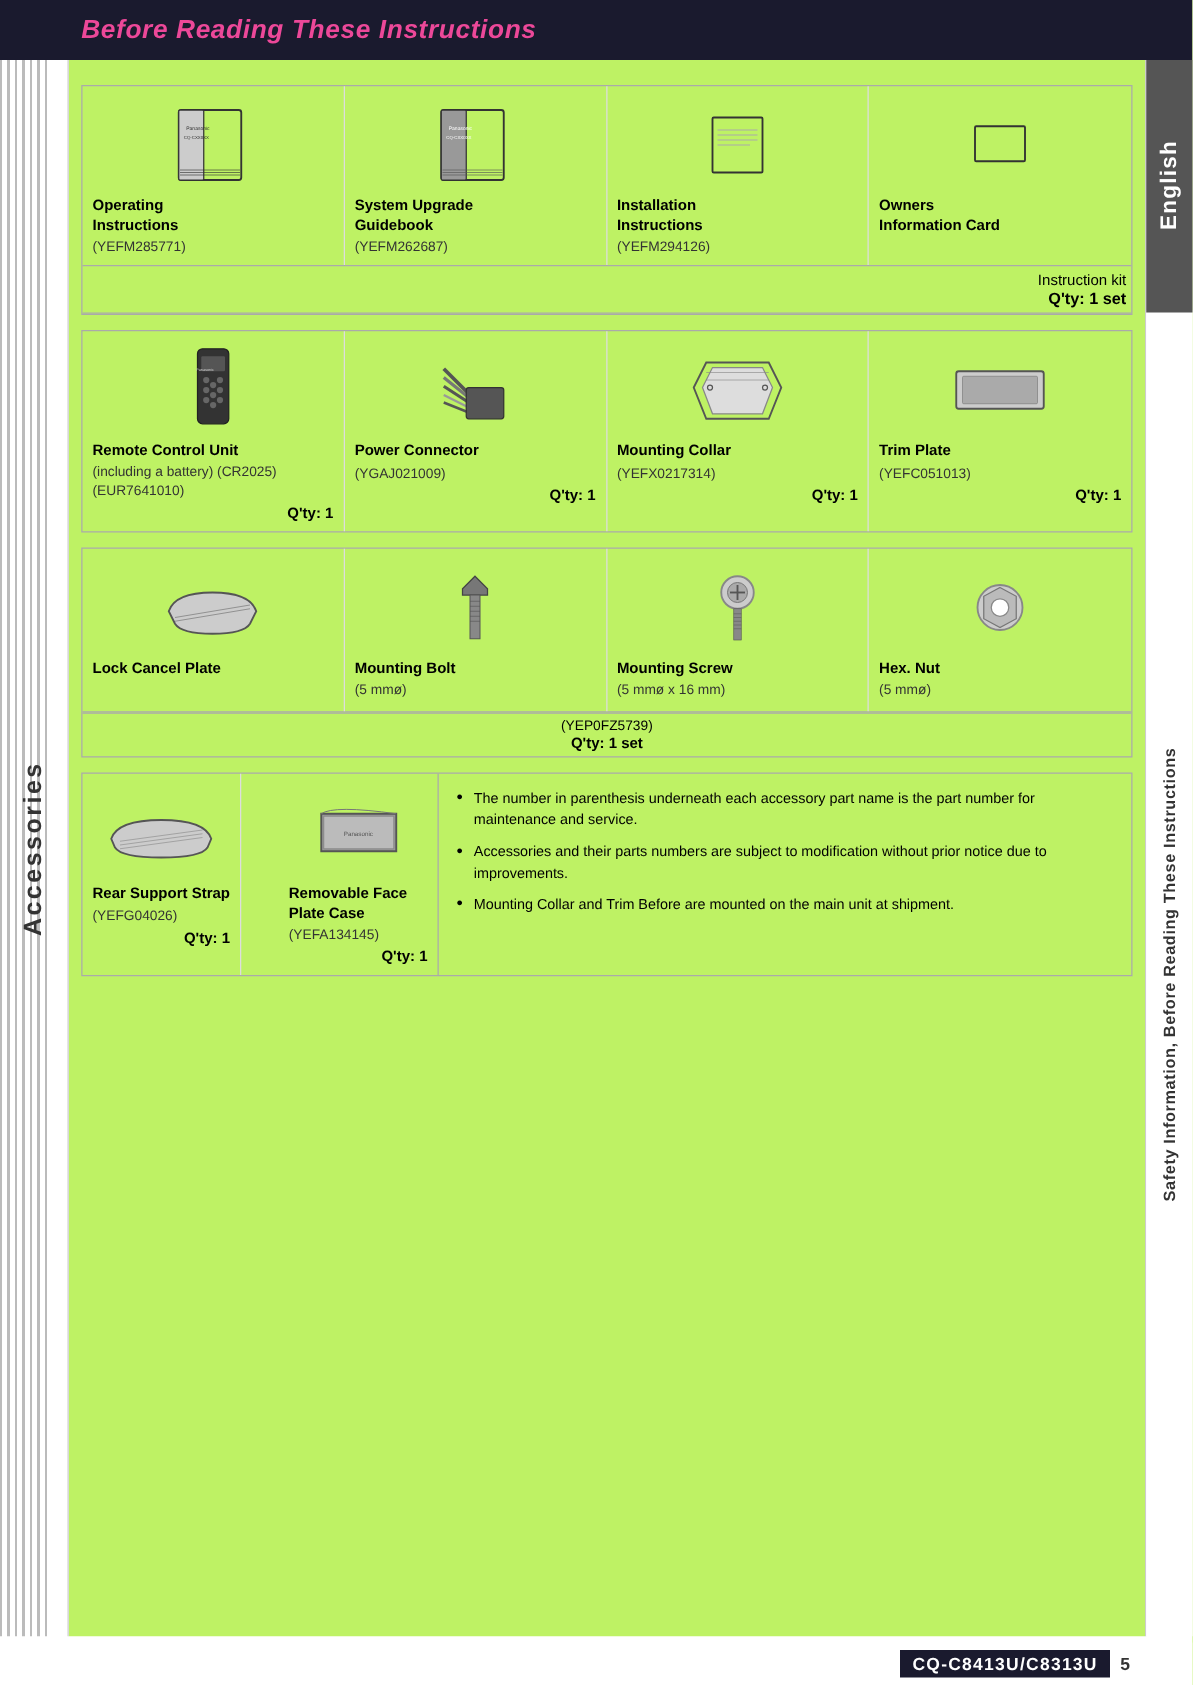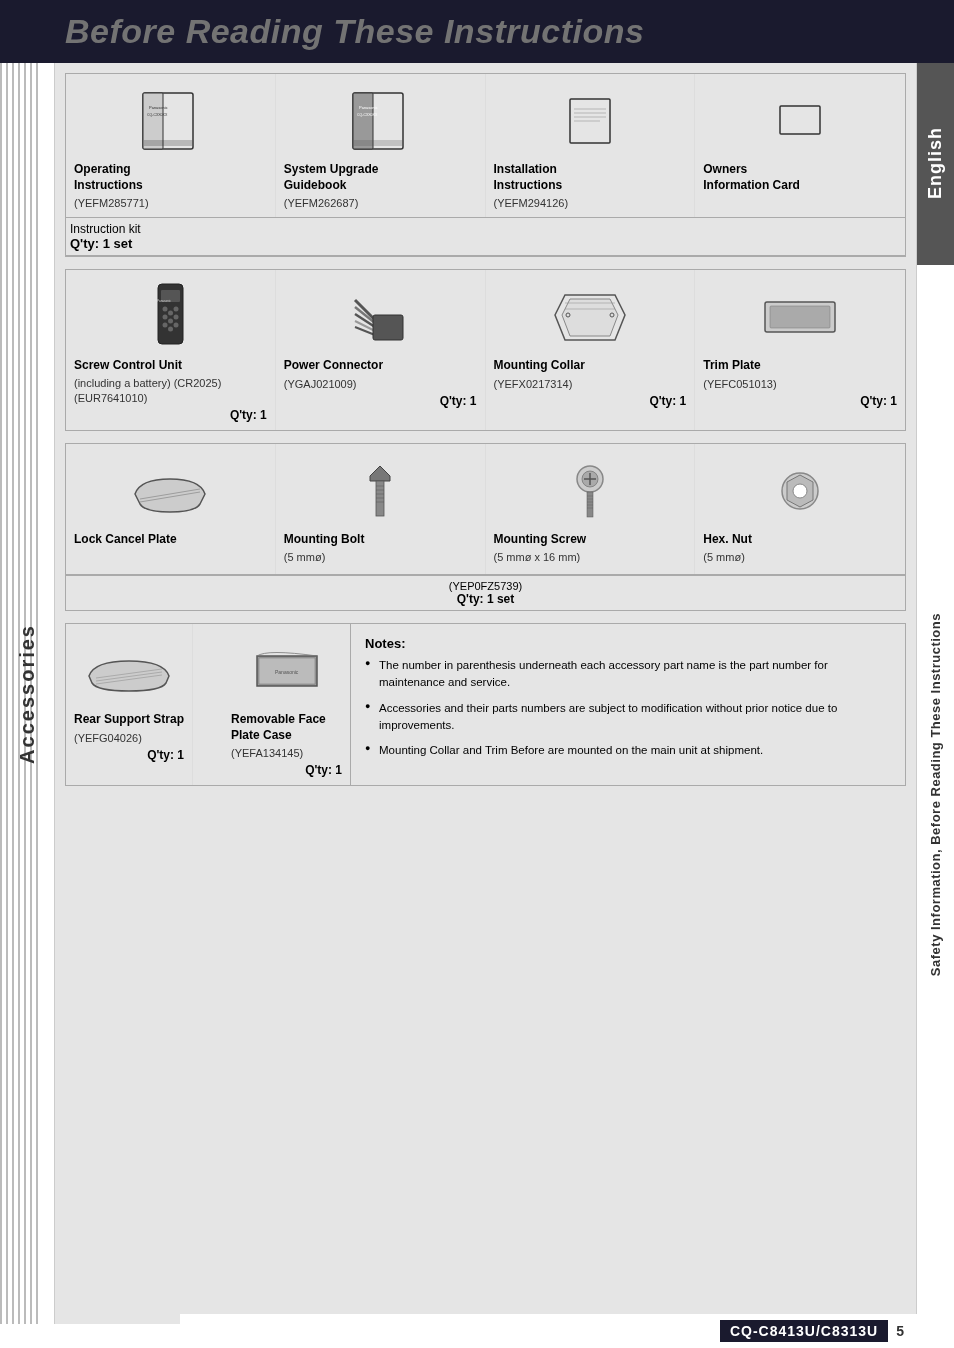"Before Reading These Instructions" .page-header h1 { color: #737373 -> #ec4899; font-size: 34px -> 21px }
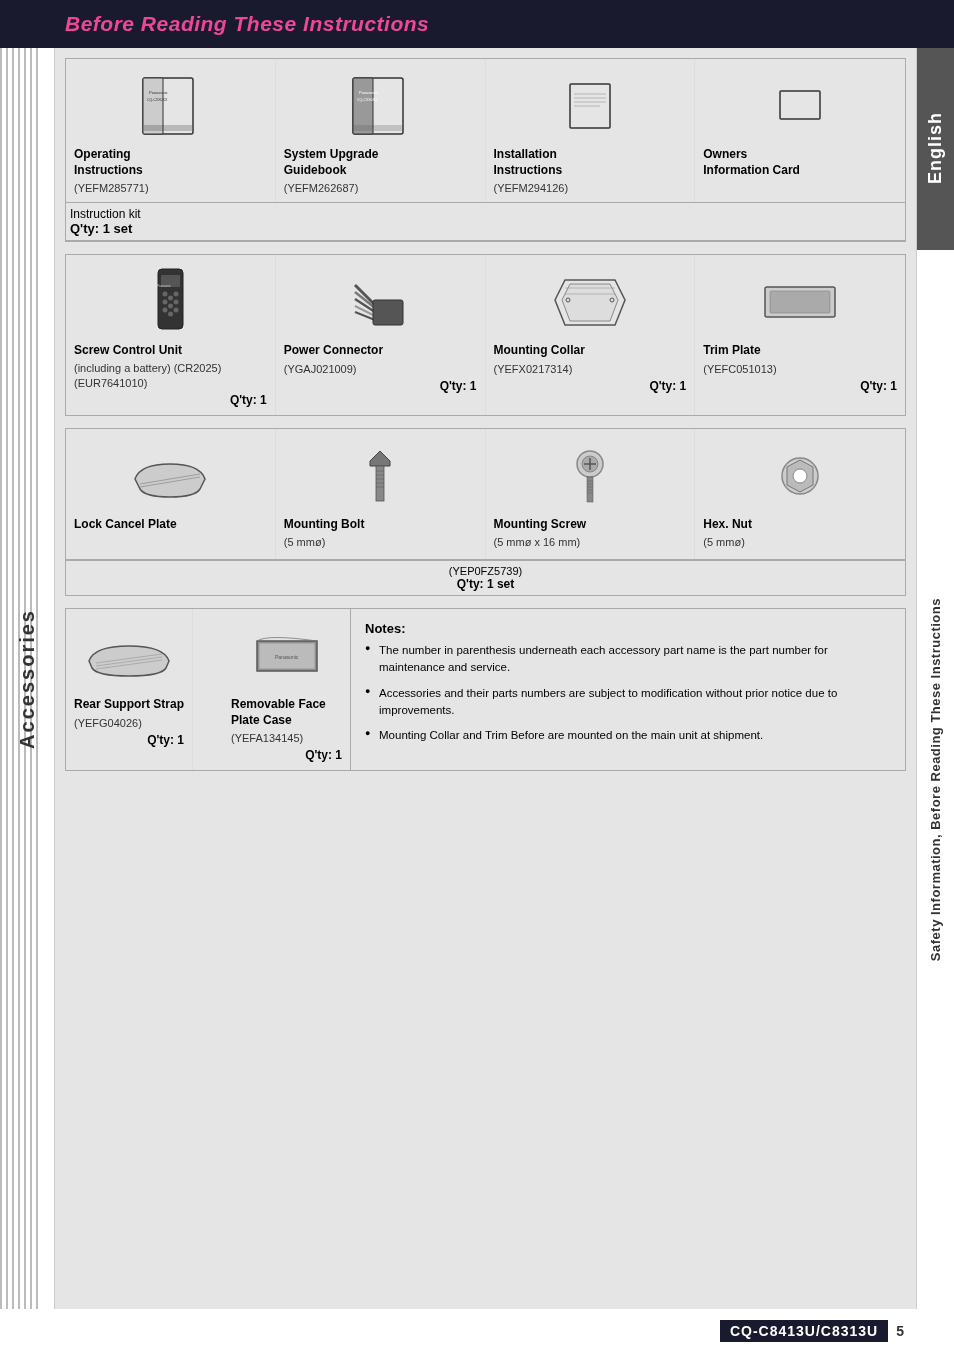"Operating" .main-content { background: #e5e5e5 -> #bef264; padding: 10px 10px -> 20px 10px }
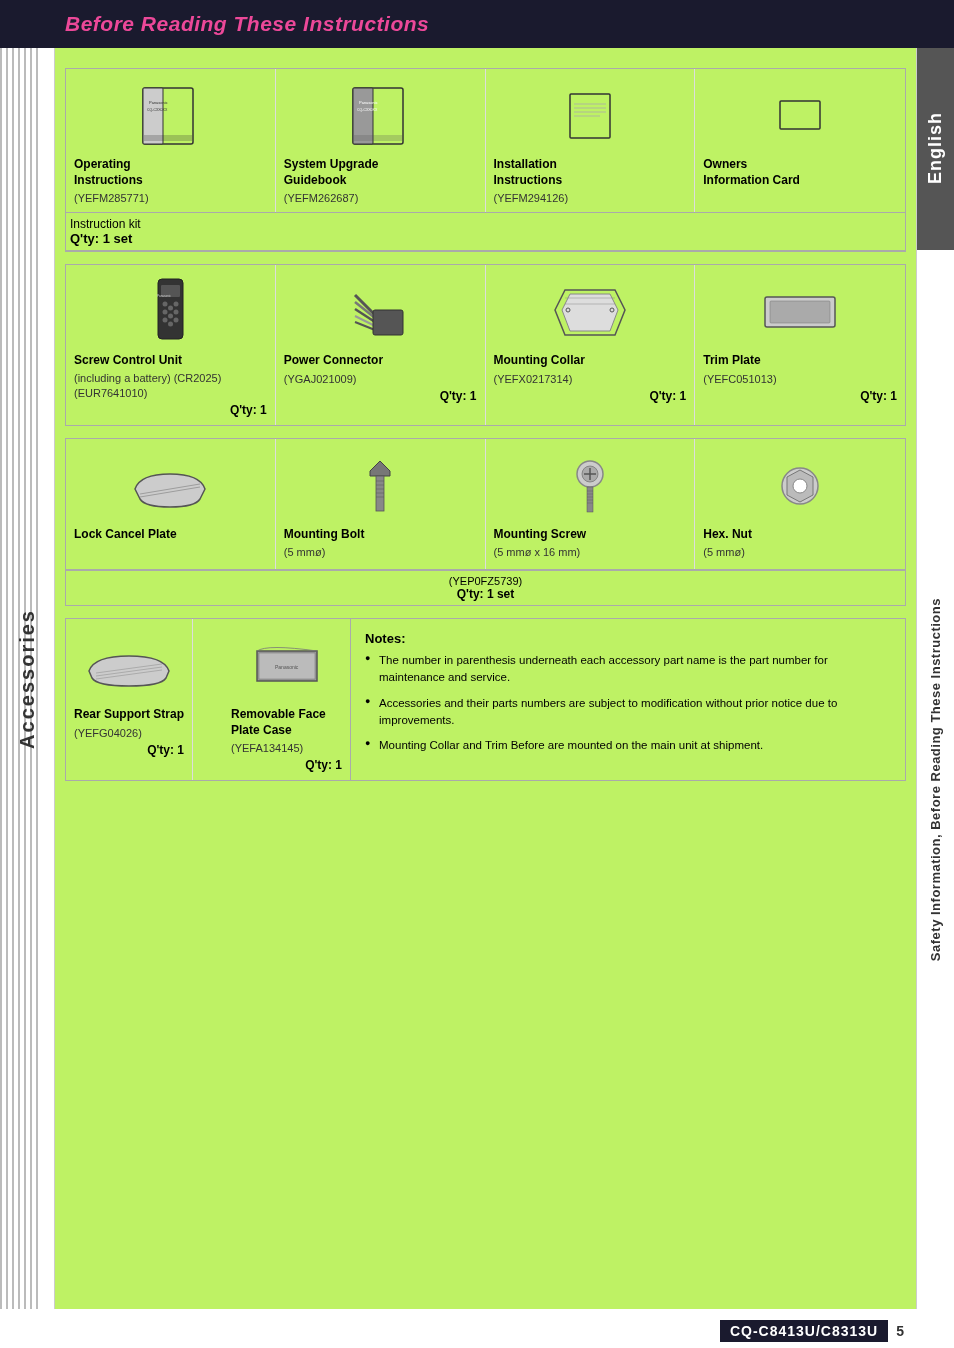"Instruction kit" .kit-row { text-align: left -> right }
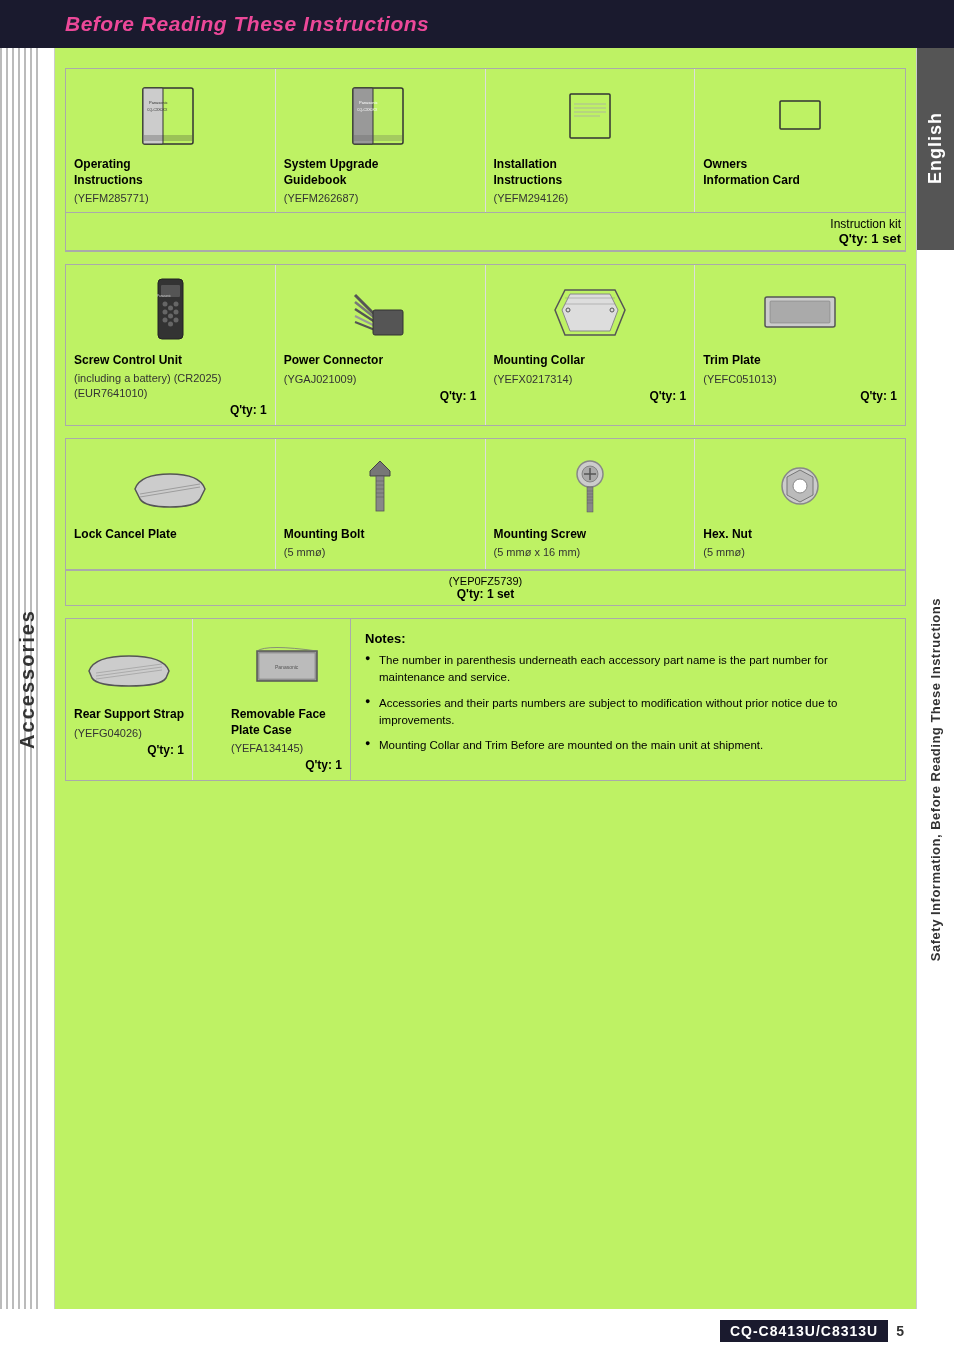"Screw Control Unit" div.accessory-name { text: Screw -> Remote }
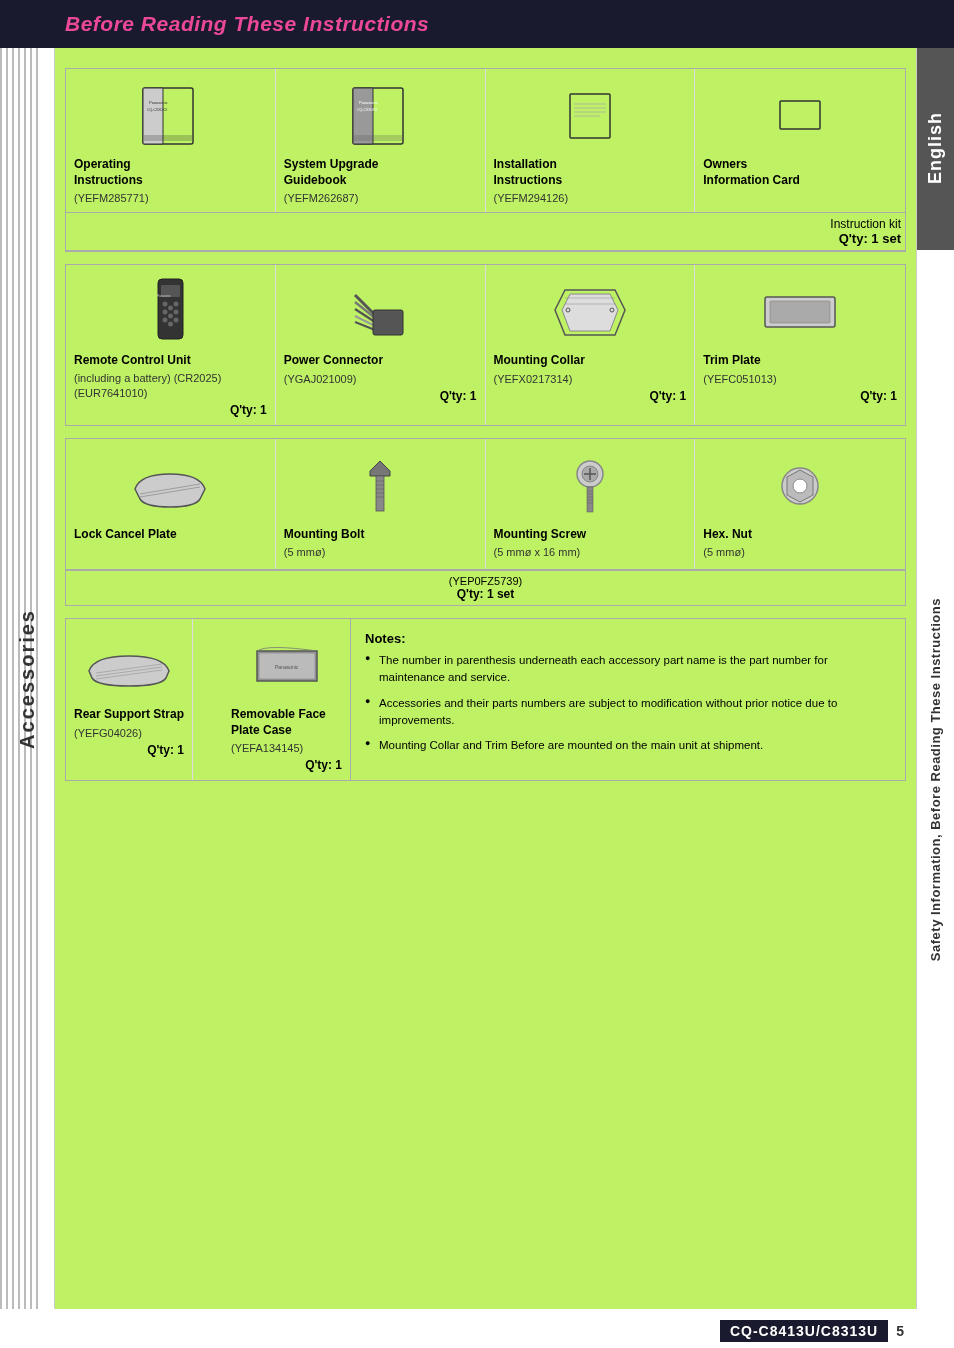"Notes:" div.notes-title { html: <div>Notes:</div> -> none }
